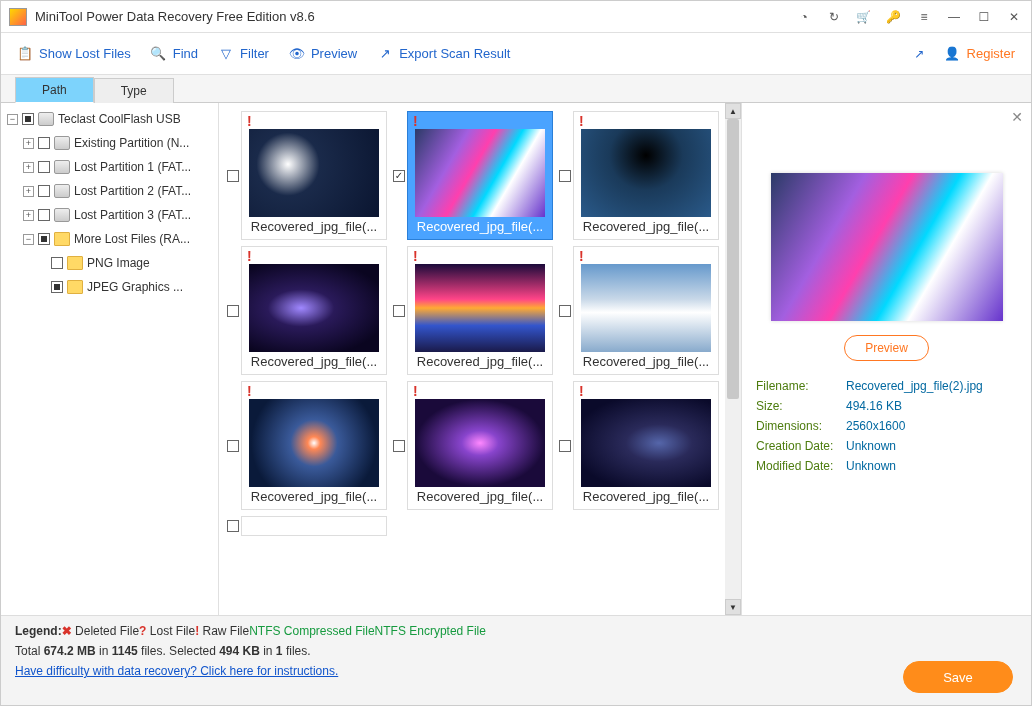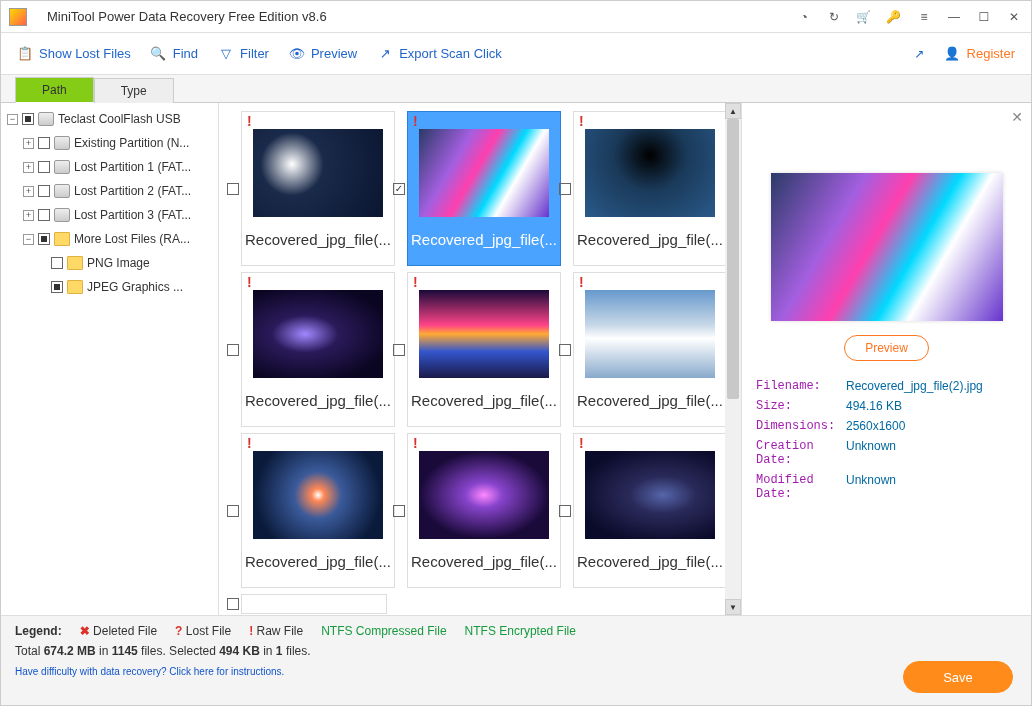"MiniTool Power Data Recovery Free" .titlebar .title { margin-left: 12px -> none }
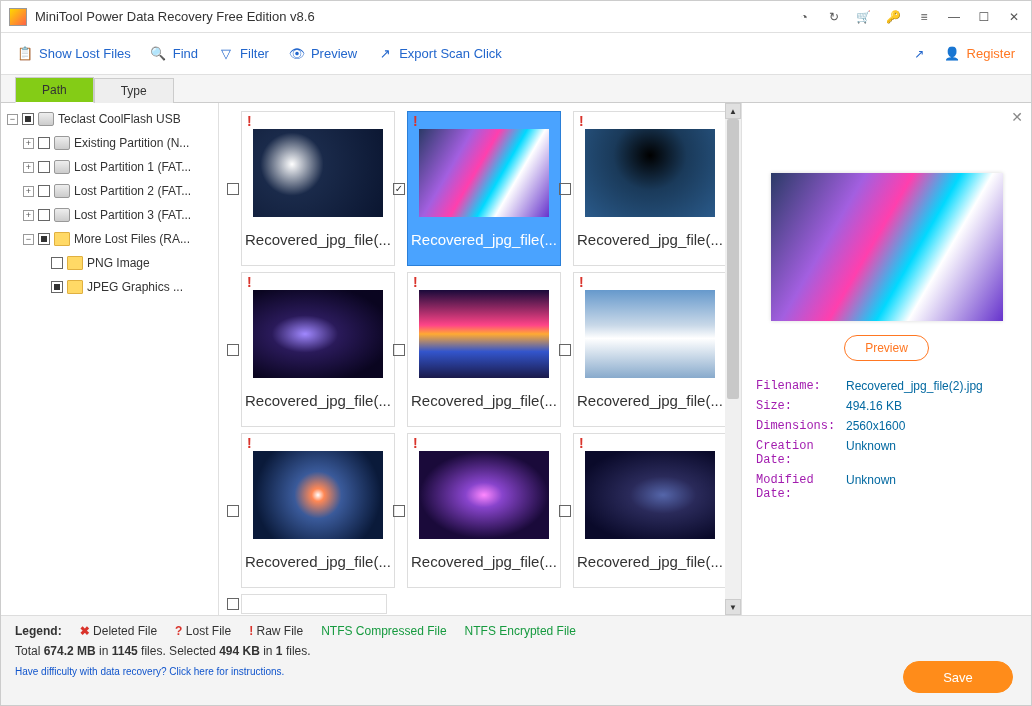"Export Scan Click" span { text: Click -> Result }
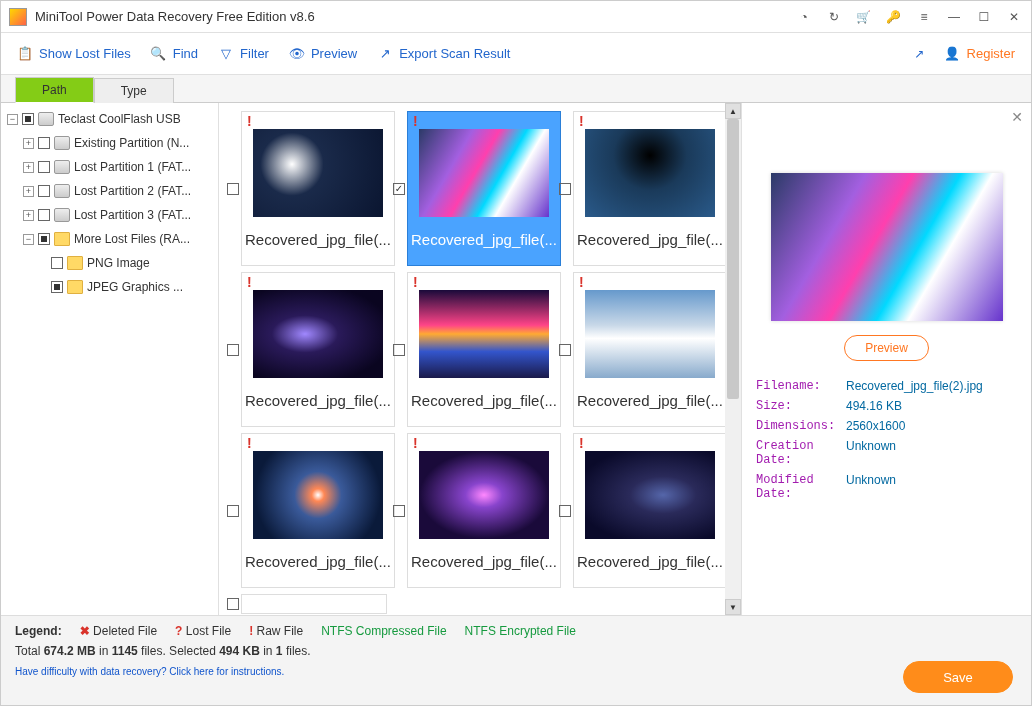"Path" .tab.active { background: #84cc16 -> #7dd3fc }
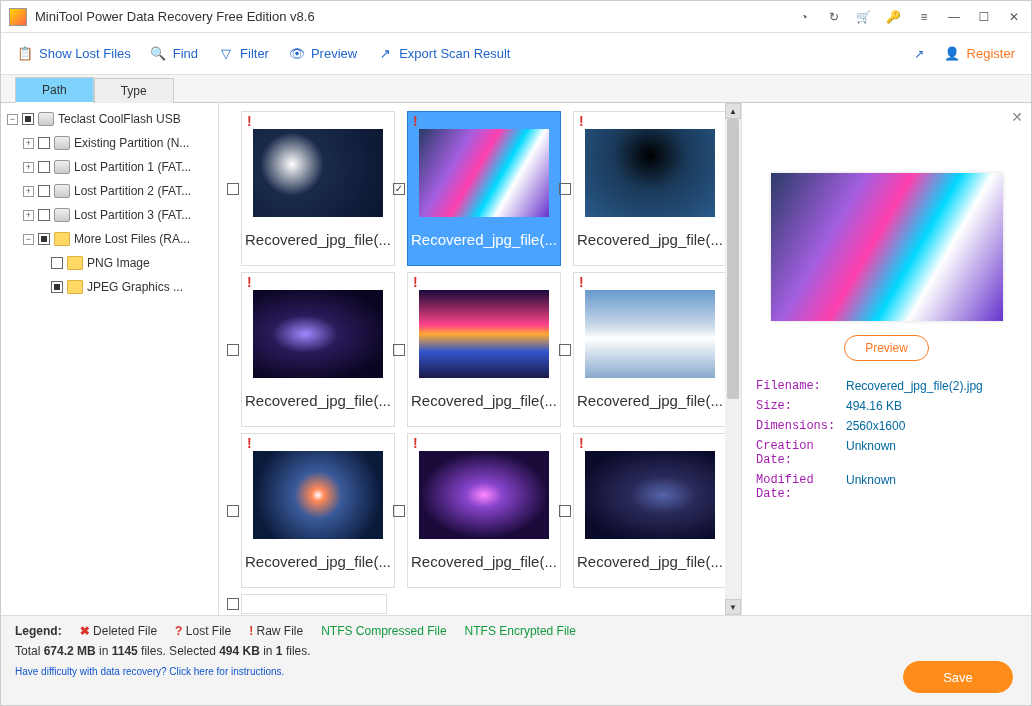"Recovered_jpg_file(..." .fname { font-size: 15px -> 13px; padding: 14px 0 -> 2px 0 }
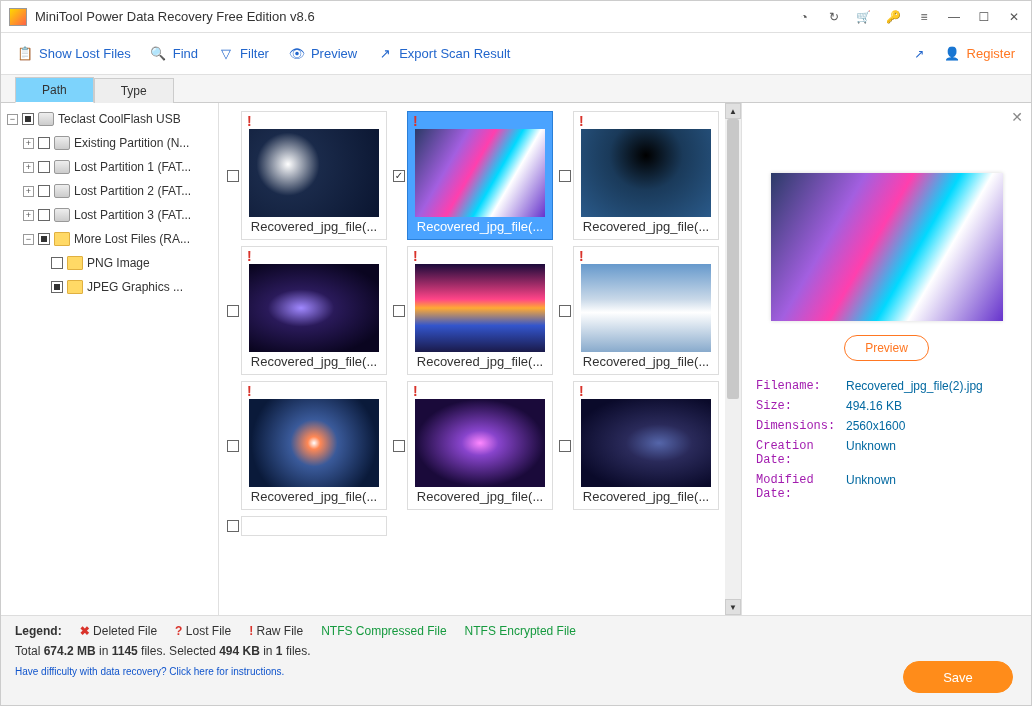"Filename:" .meta-row .k { color: #a21caf -> #4d7c0f; font-family: Liberation Mono, monospace -> none }
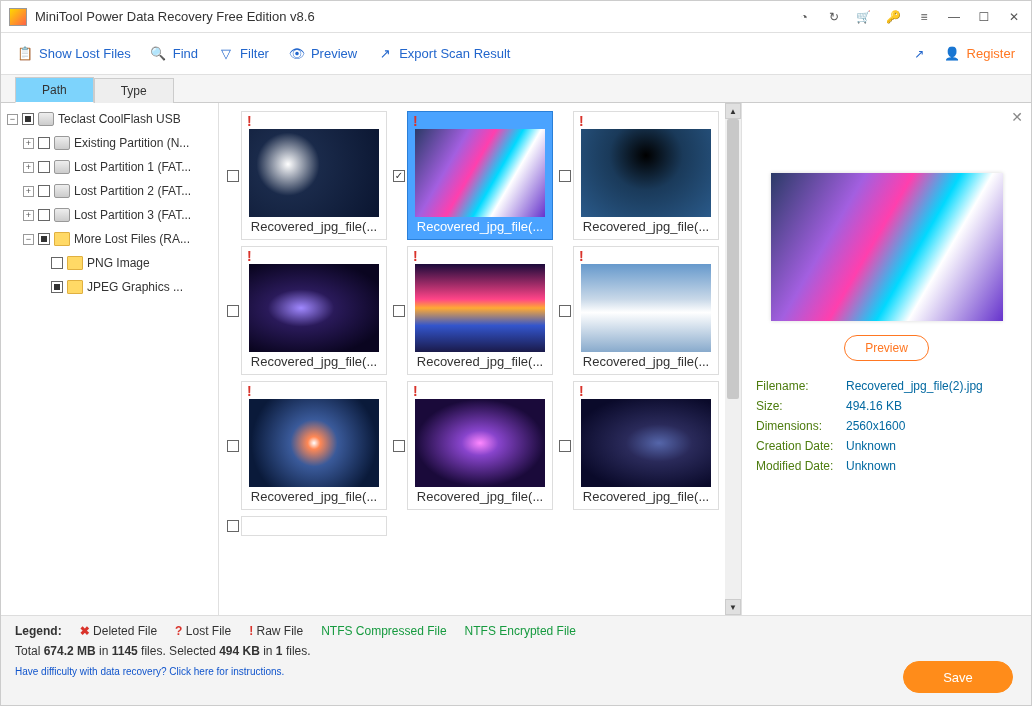"Legend:" .legend { gap: 18px -> none }
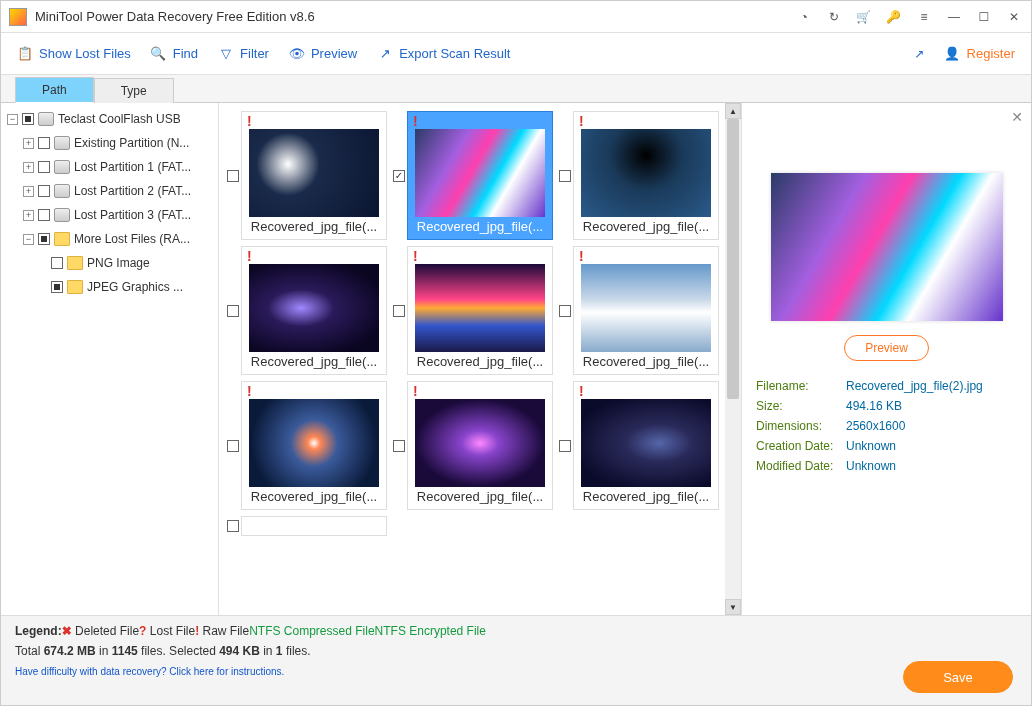"Have difficulty with data recovery?" .help-link { font-size: 10px -> 12px; text-decoration: none -> underline }
